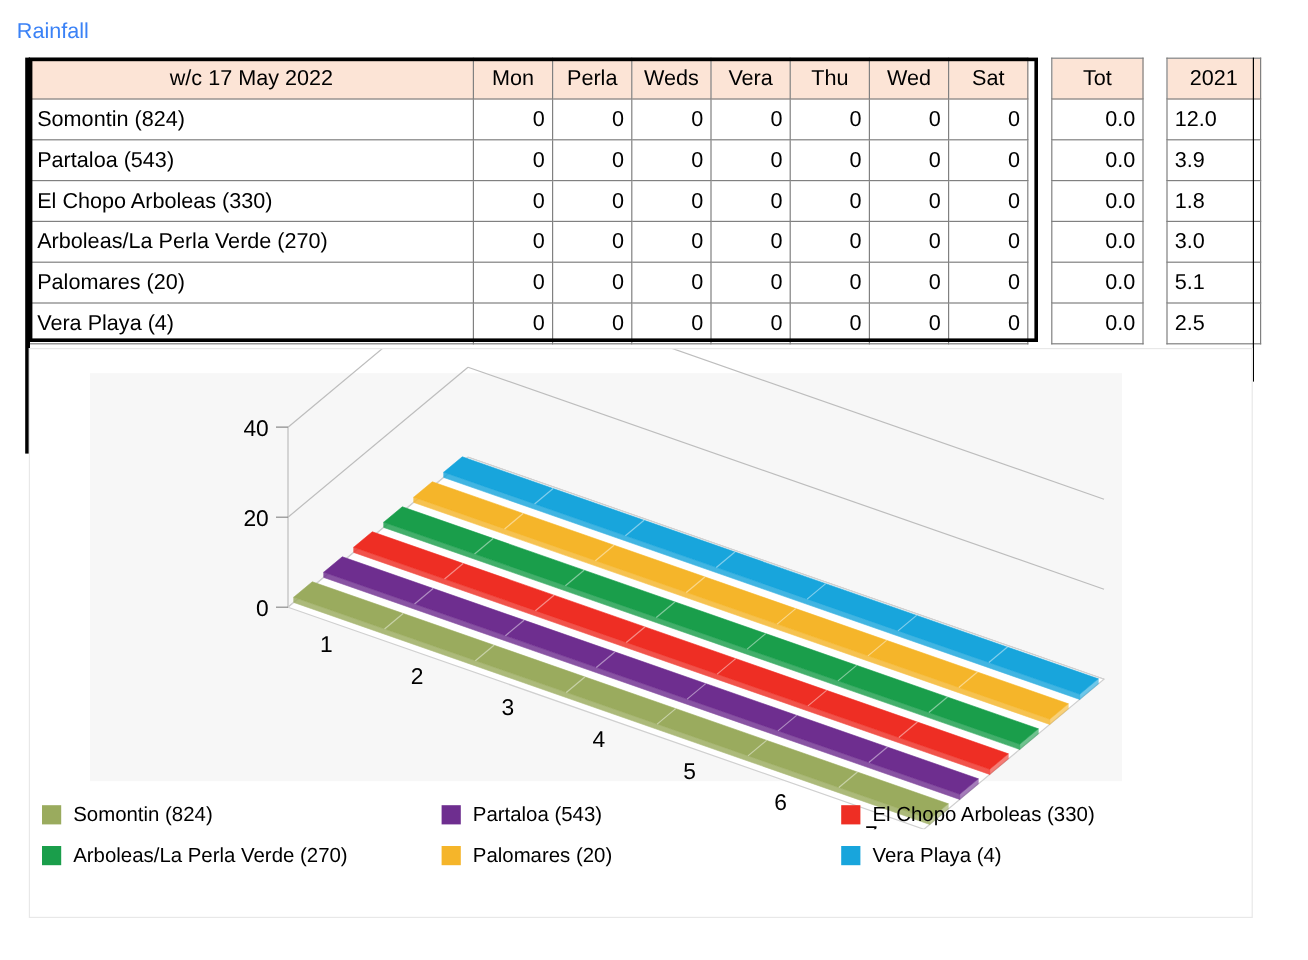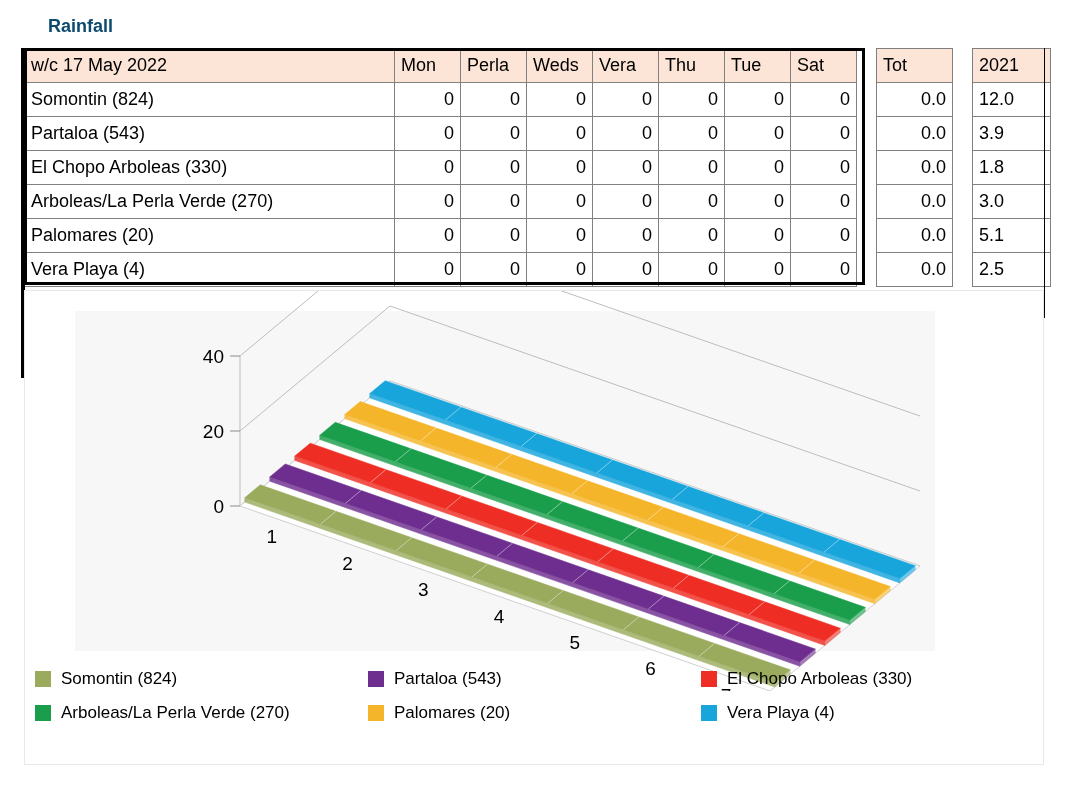"Rainfall" .title { color: #0c4a6e -> #3b82f6; font-weight: bold -> normal; left: 48px -> 14px }
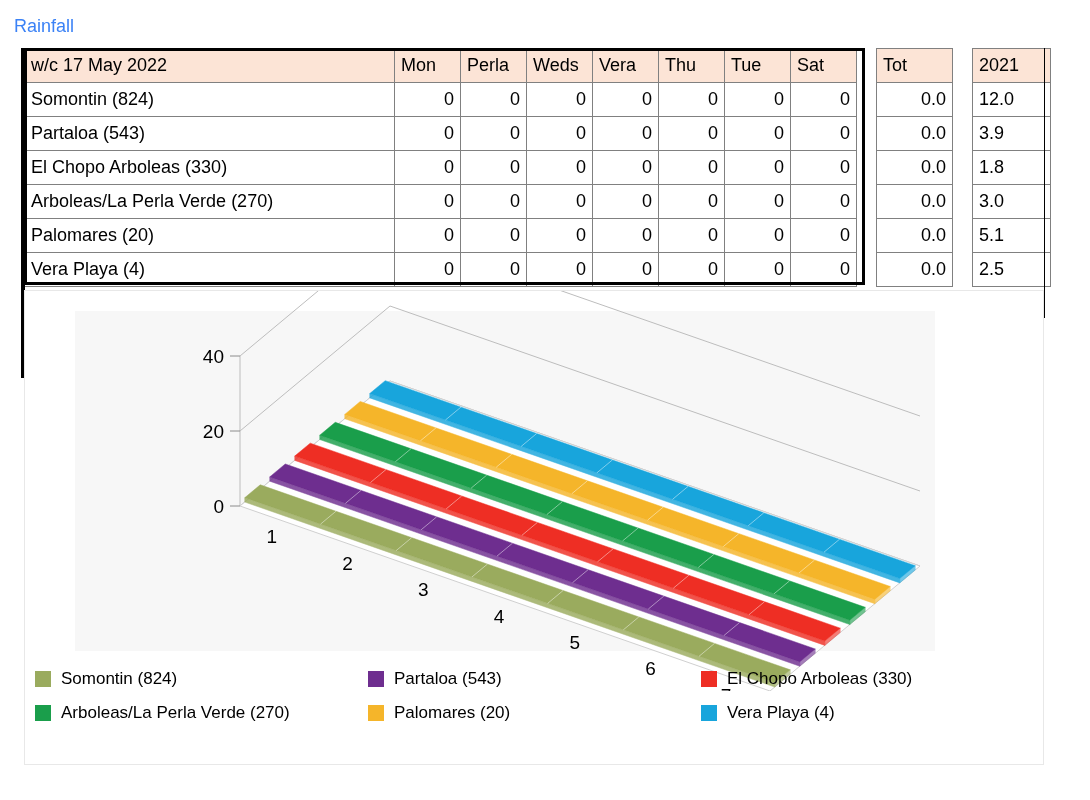"w/c 17 May 2022" table.rain th { text-align: left -> center }
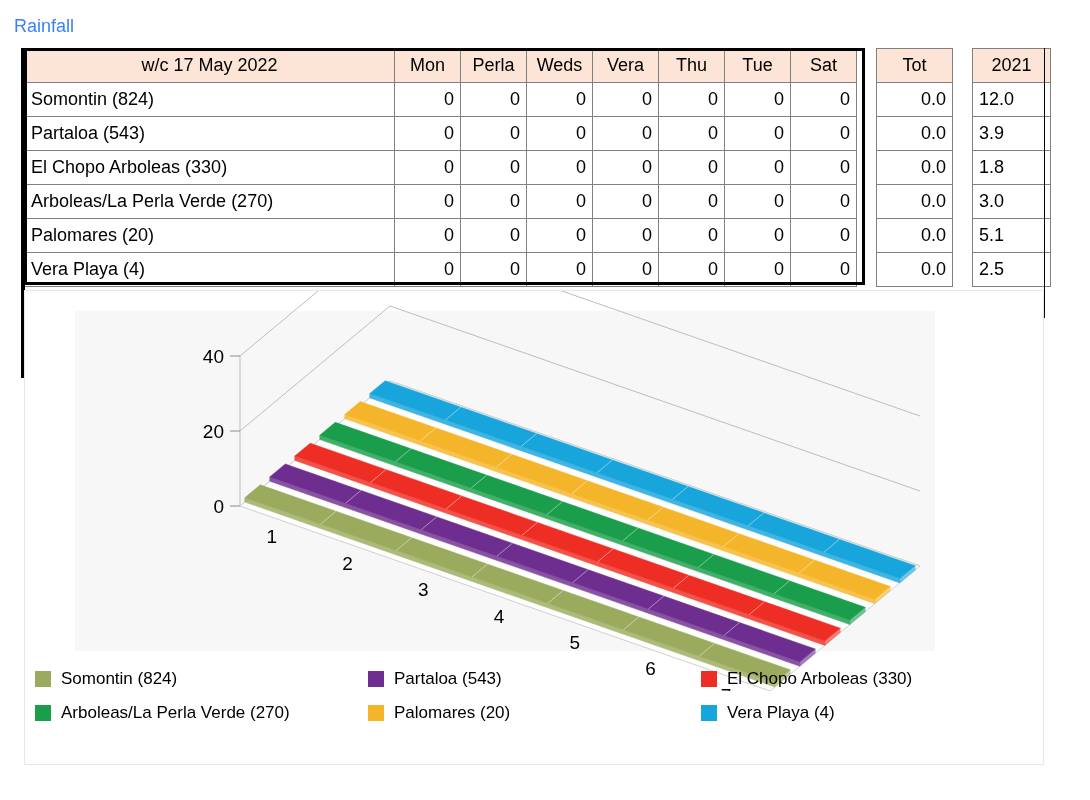"Tue" th.hdr-day { text: Tue -> Wed }
